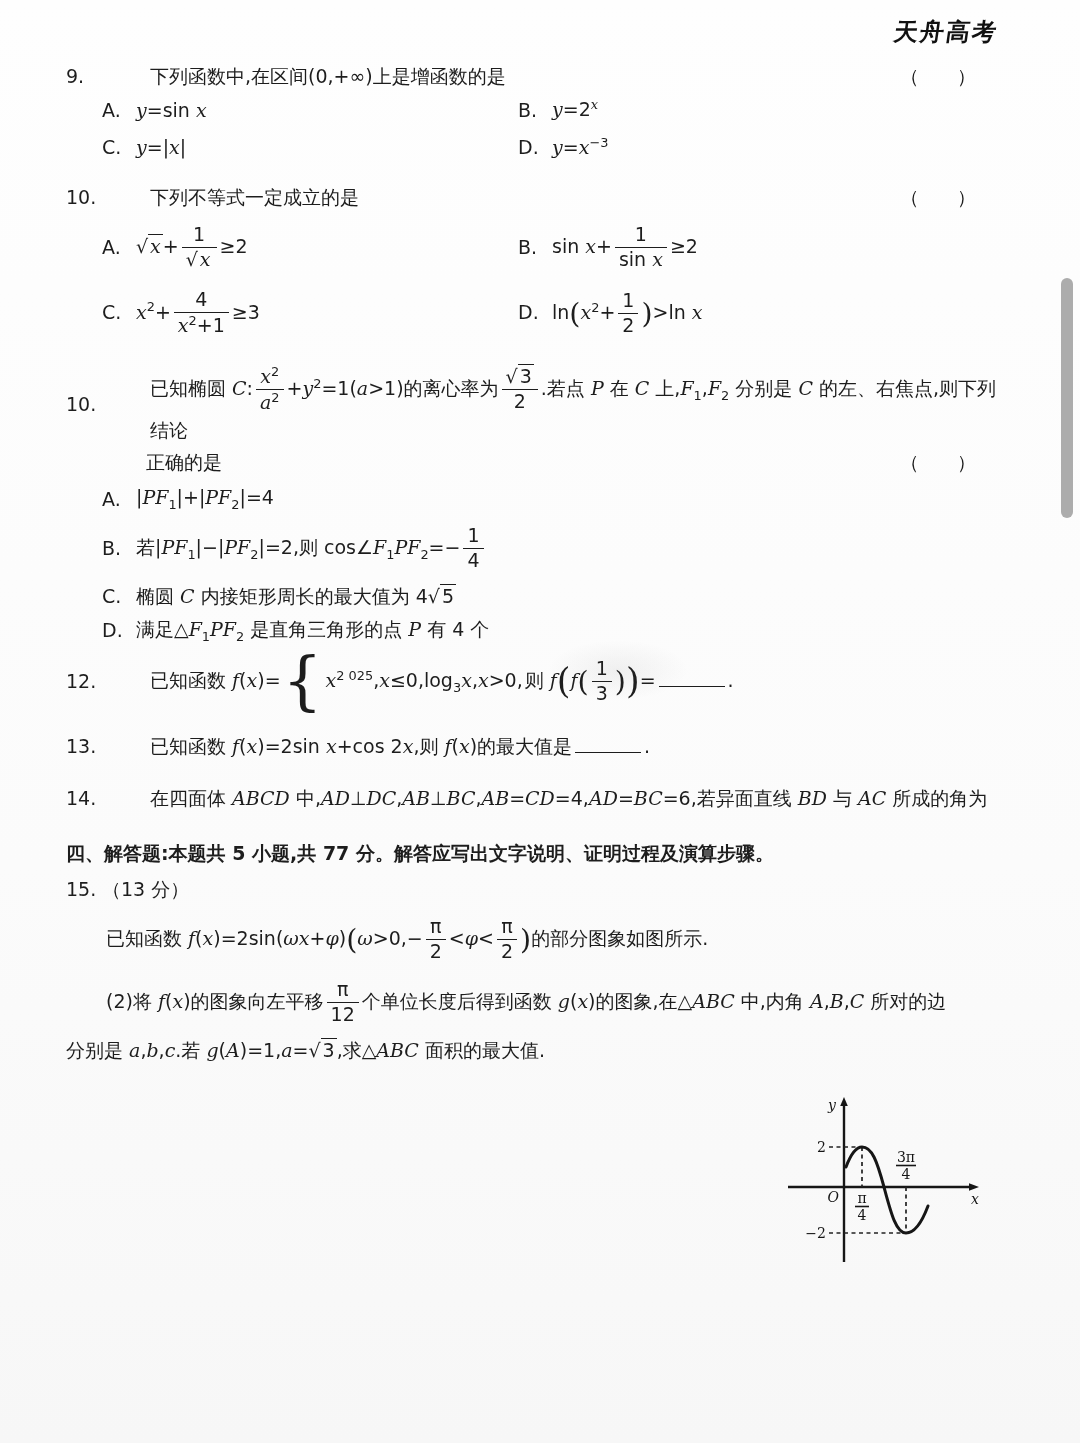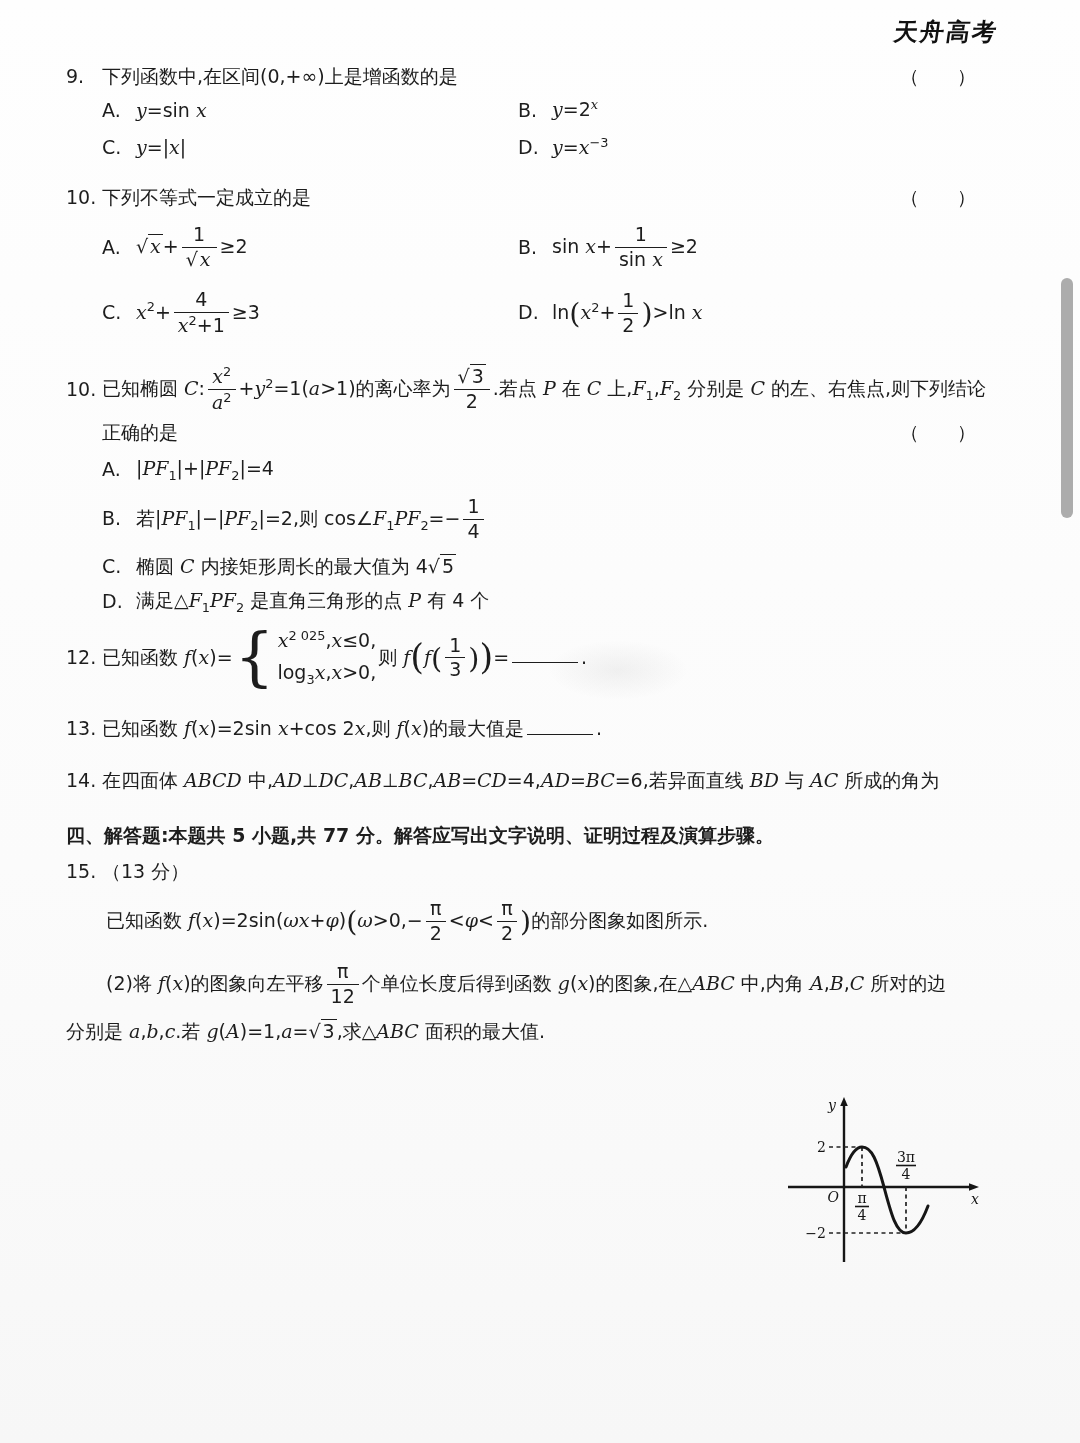"下列函数中,在区间(0,+∞)上是增函数的是" .qbody { margin-left: none -> 48px }
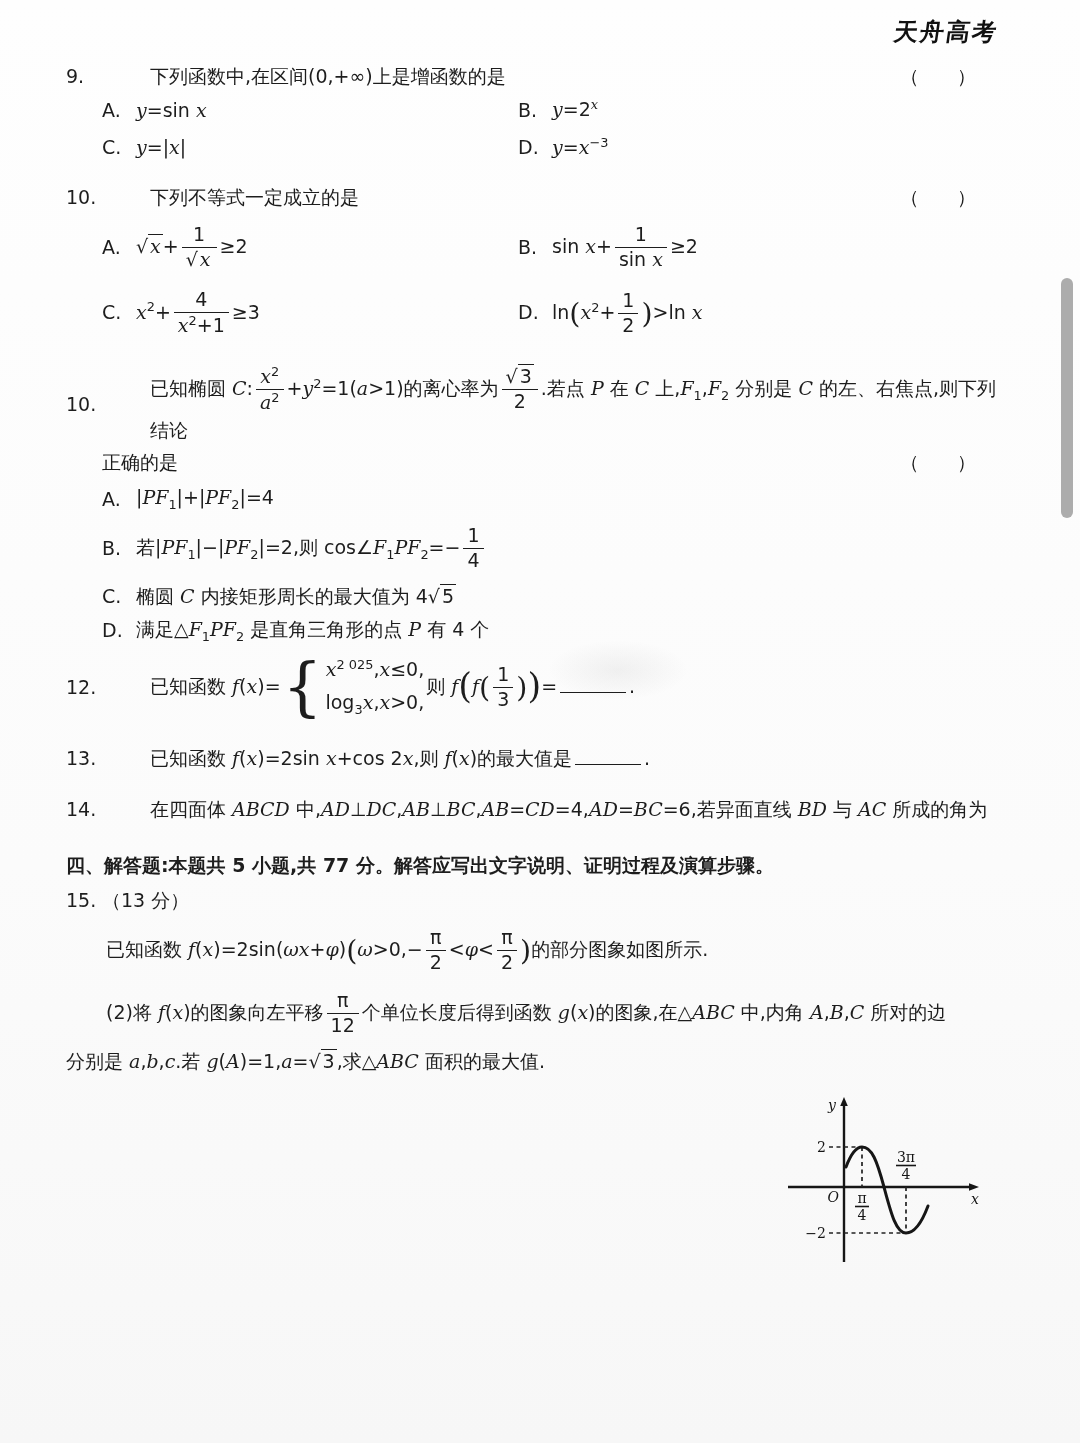"正确的是" div.qrow { gap: none -> 44px }
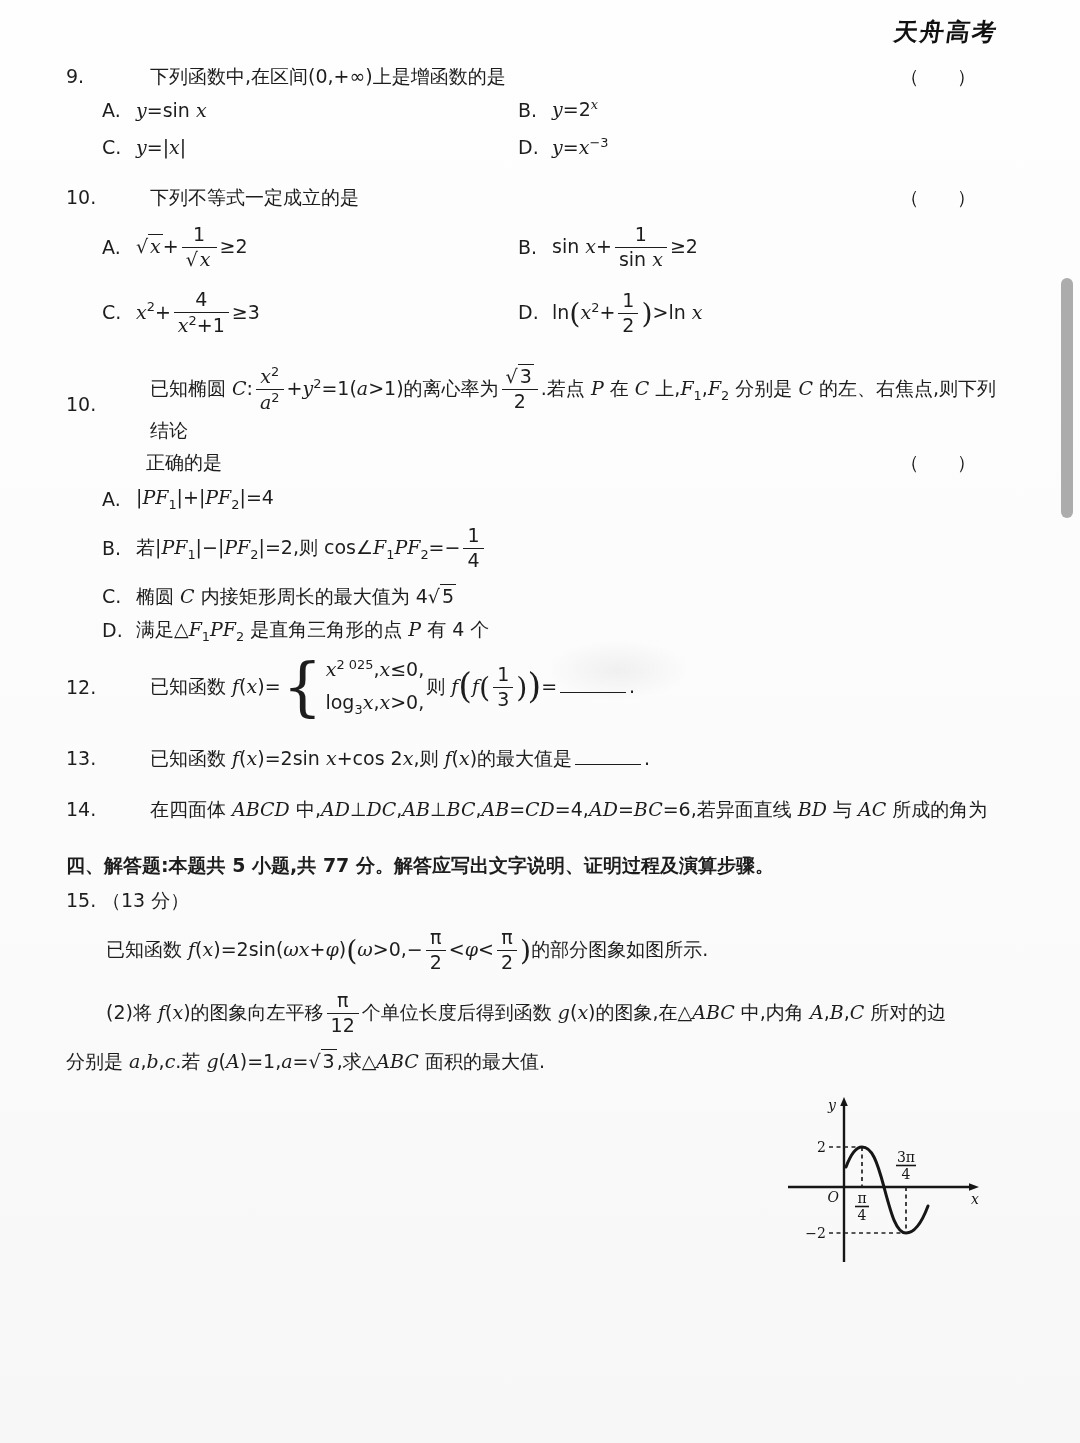"x2 025,x≤0," .cw { flex-direction: column -> none; text-align: right -> left }
